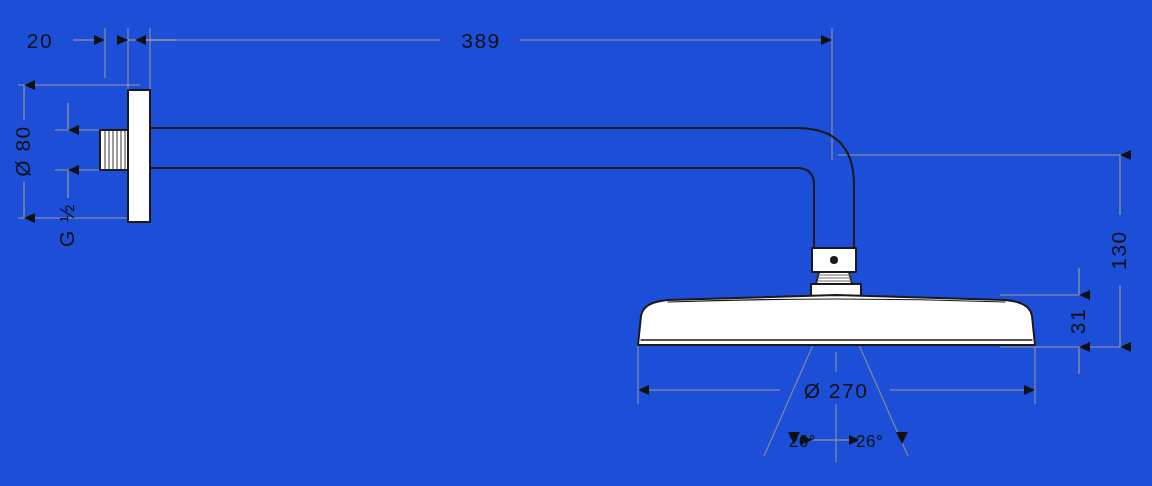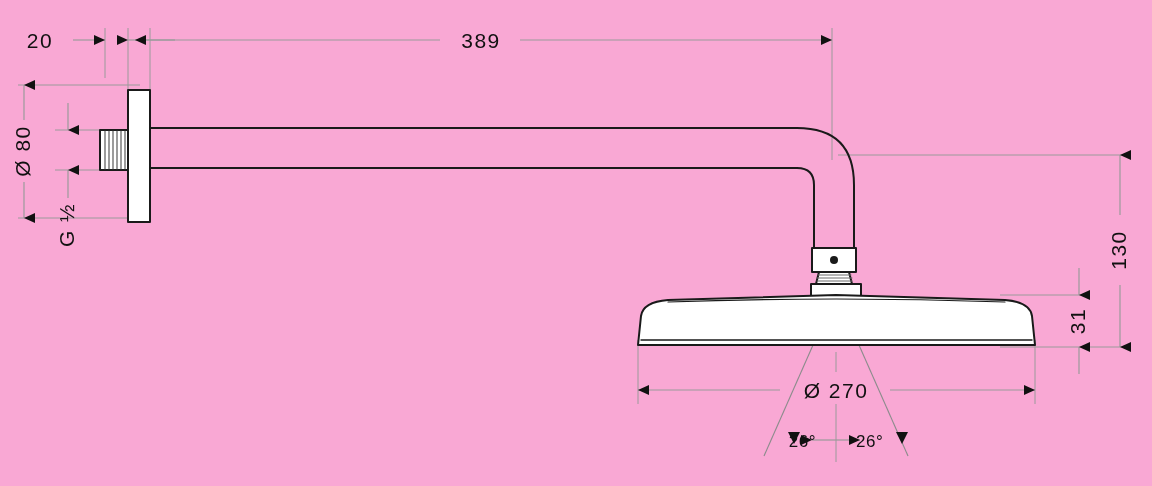"20" #stage { background: #f9a8d4 -> #1d4ed8 }
